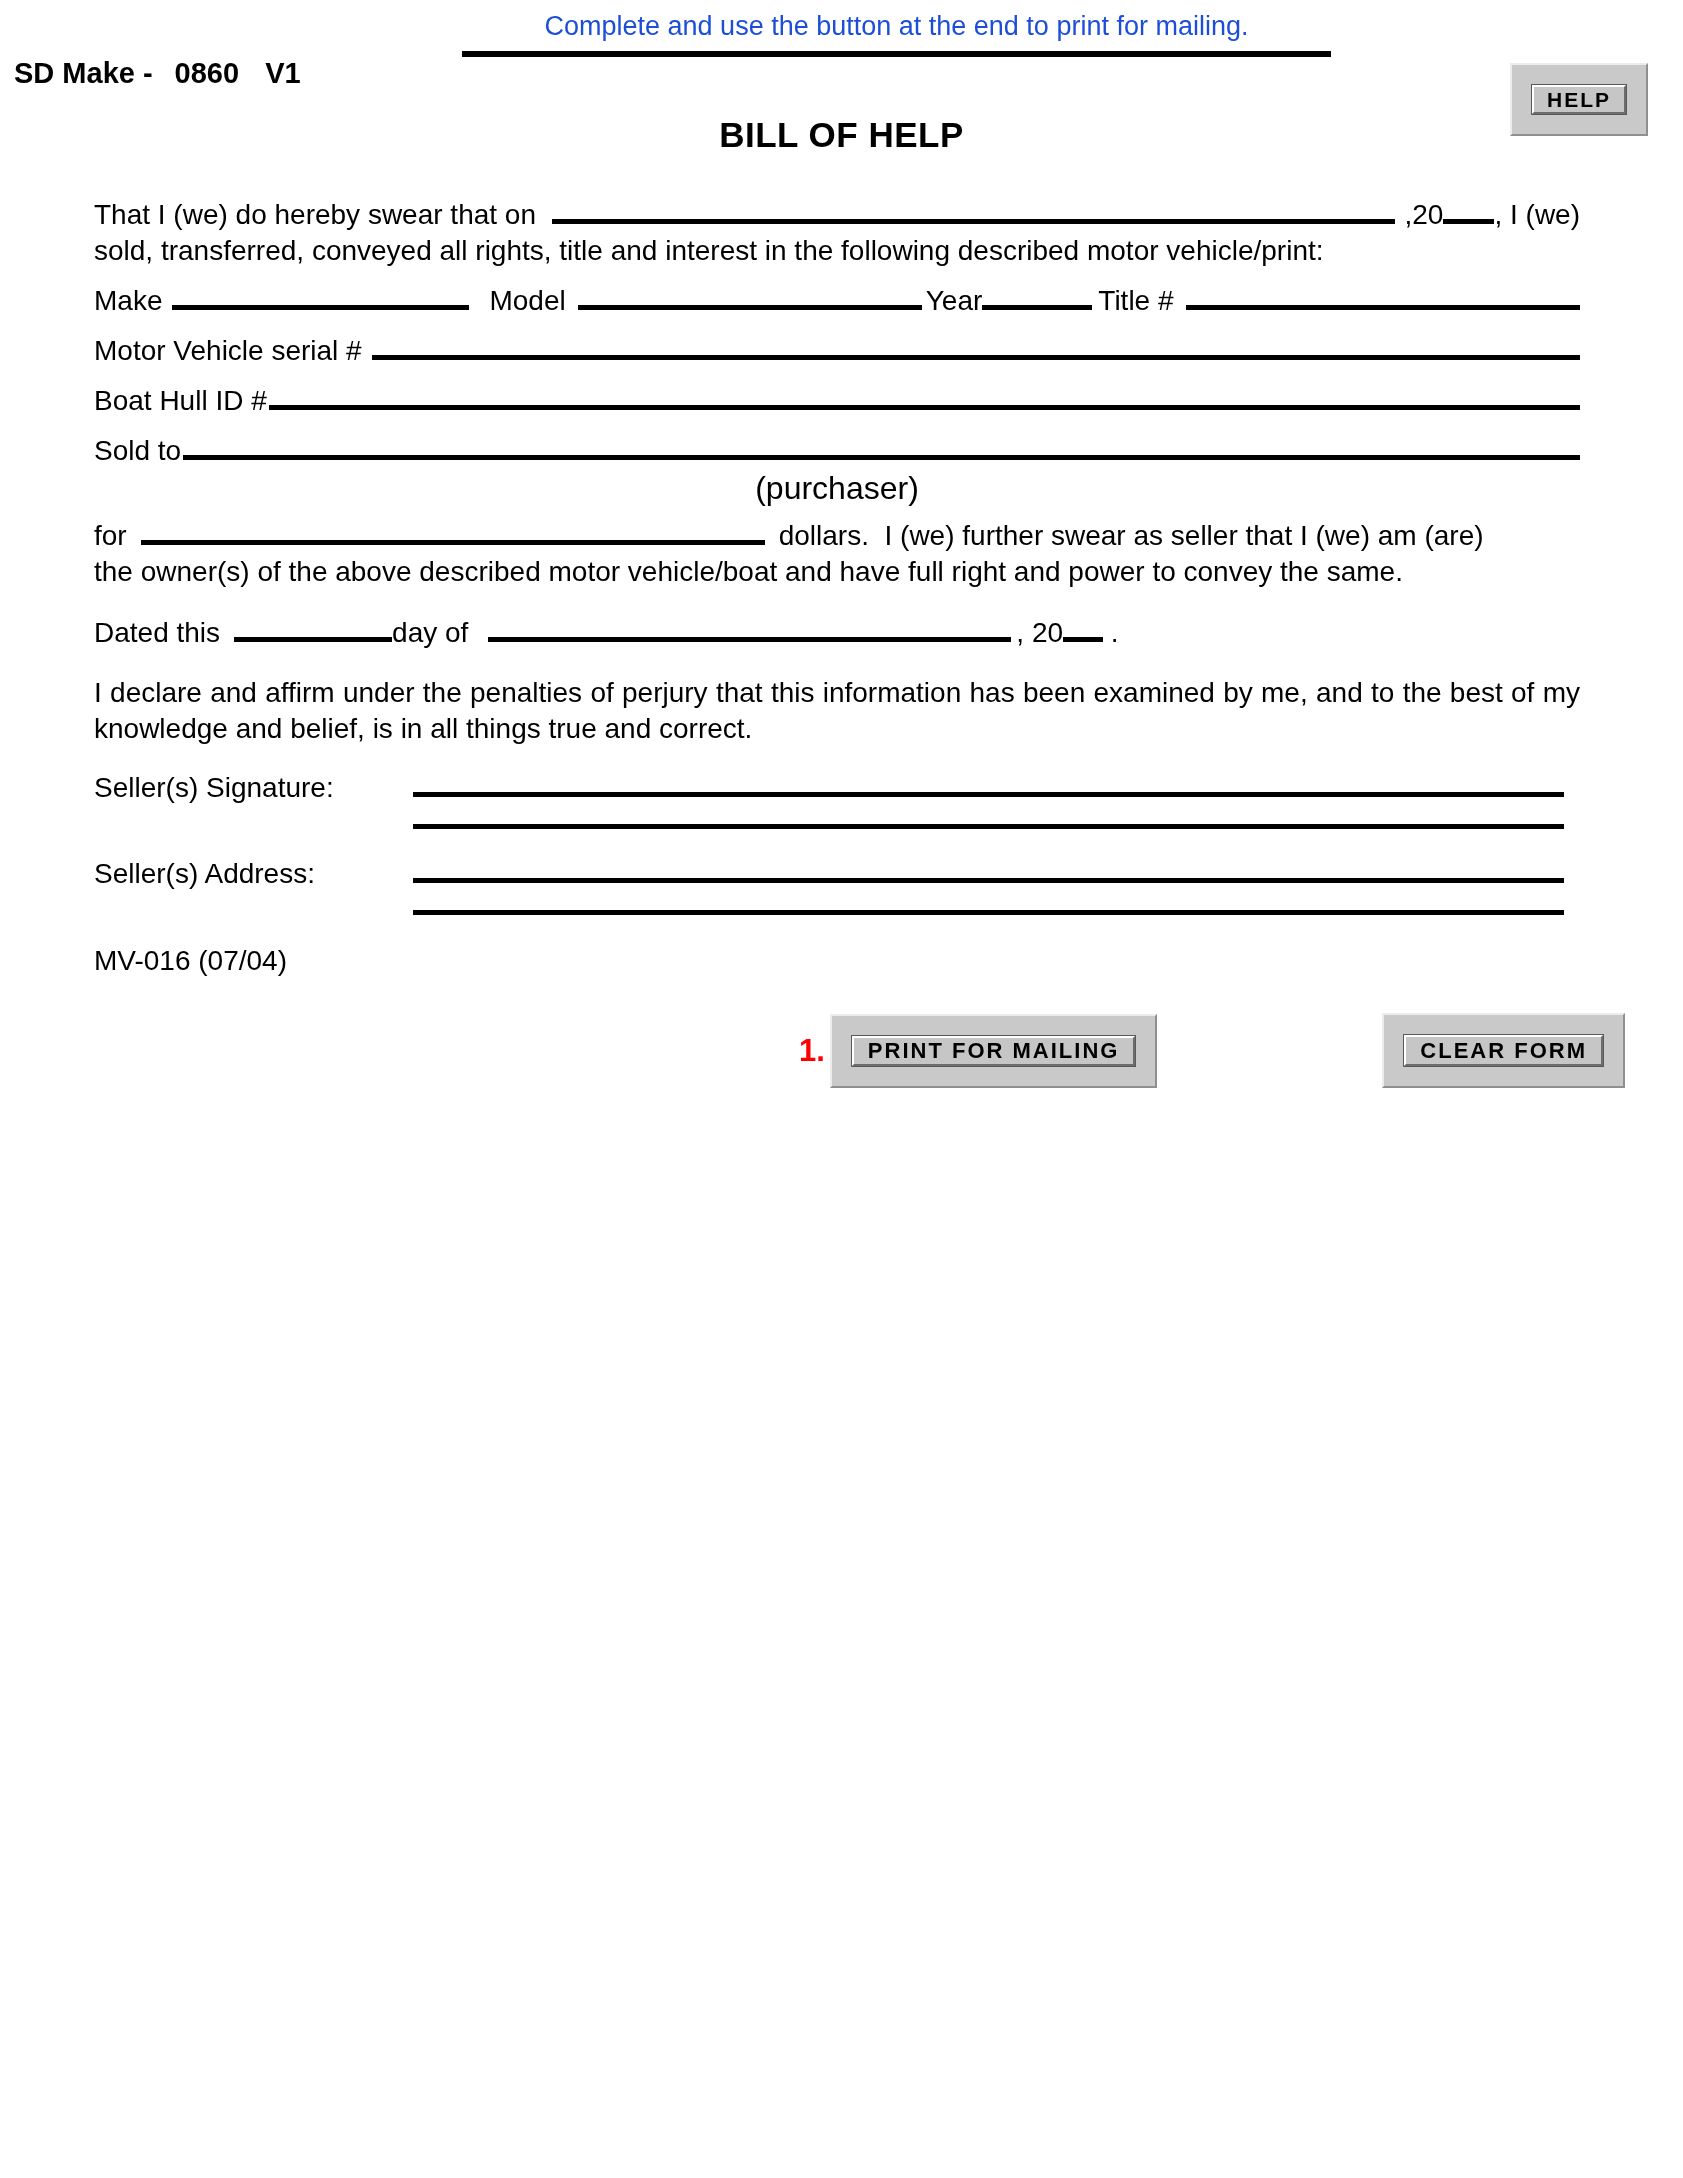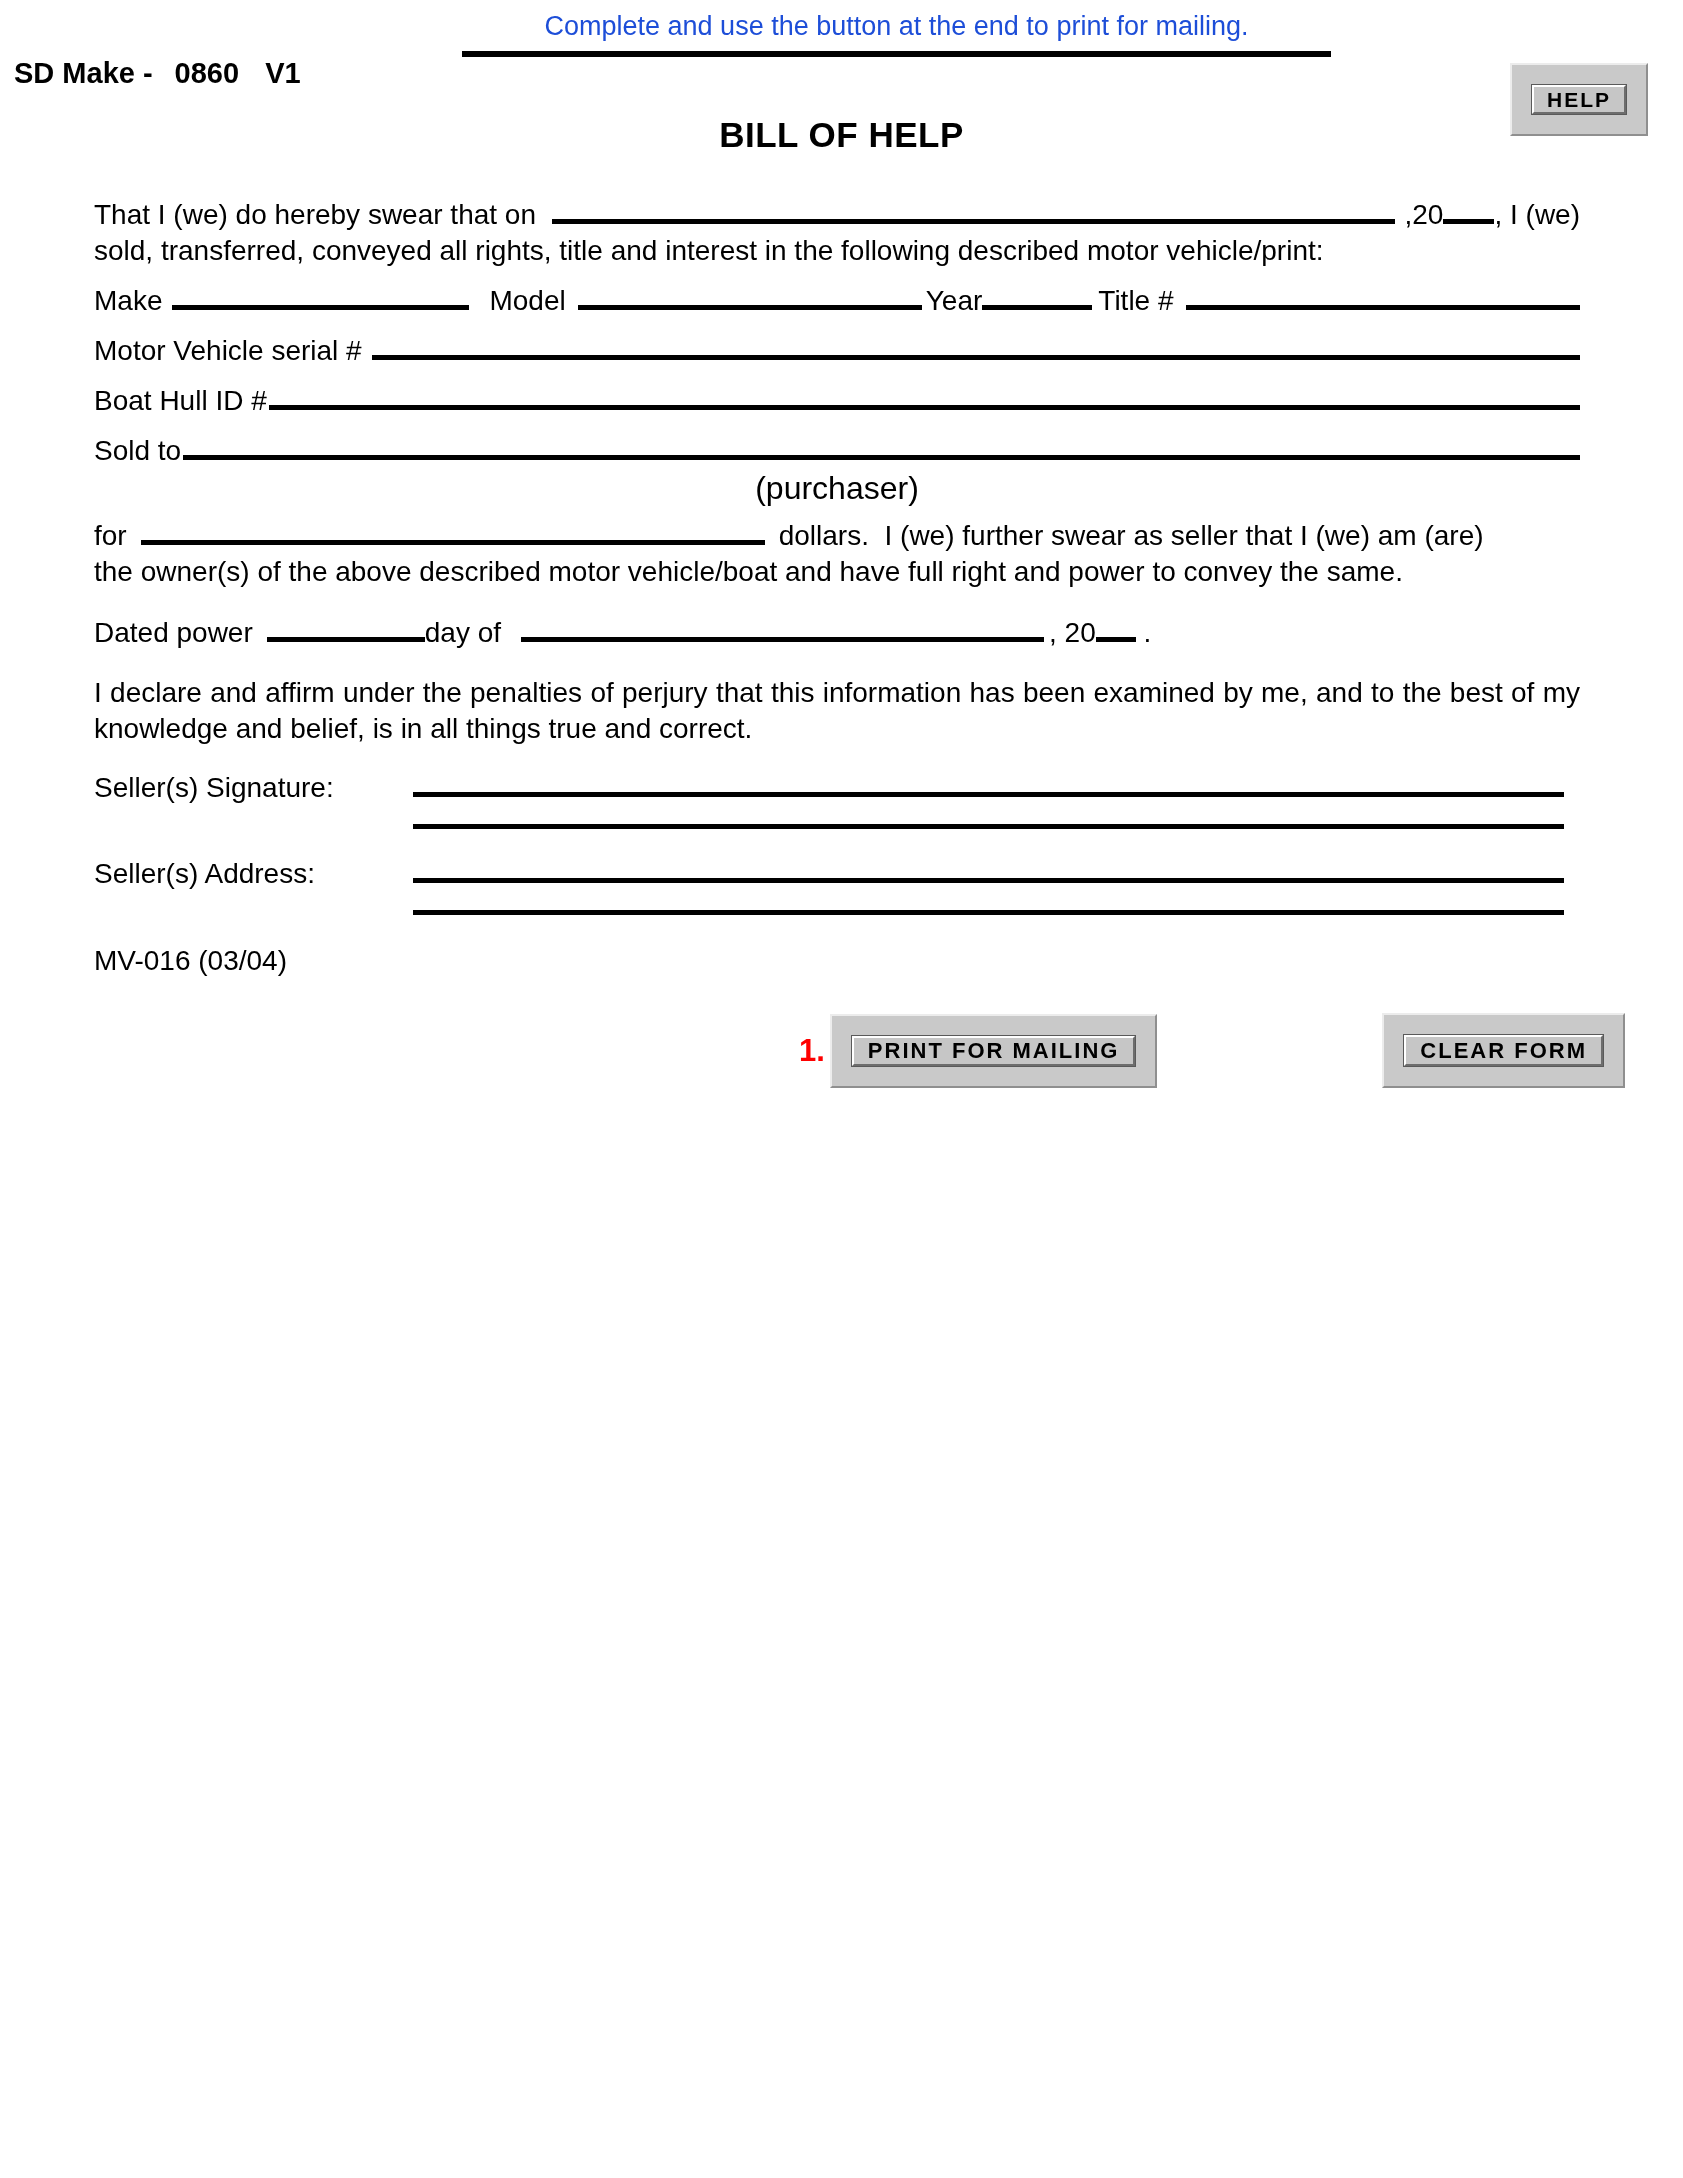"Dated power" span.fixed { text: power -> this }
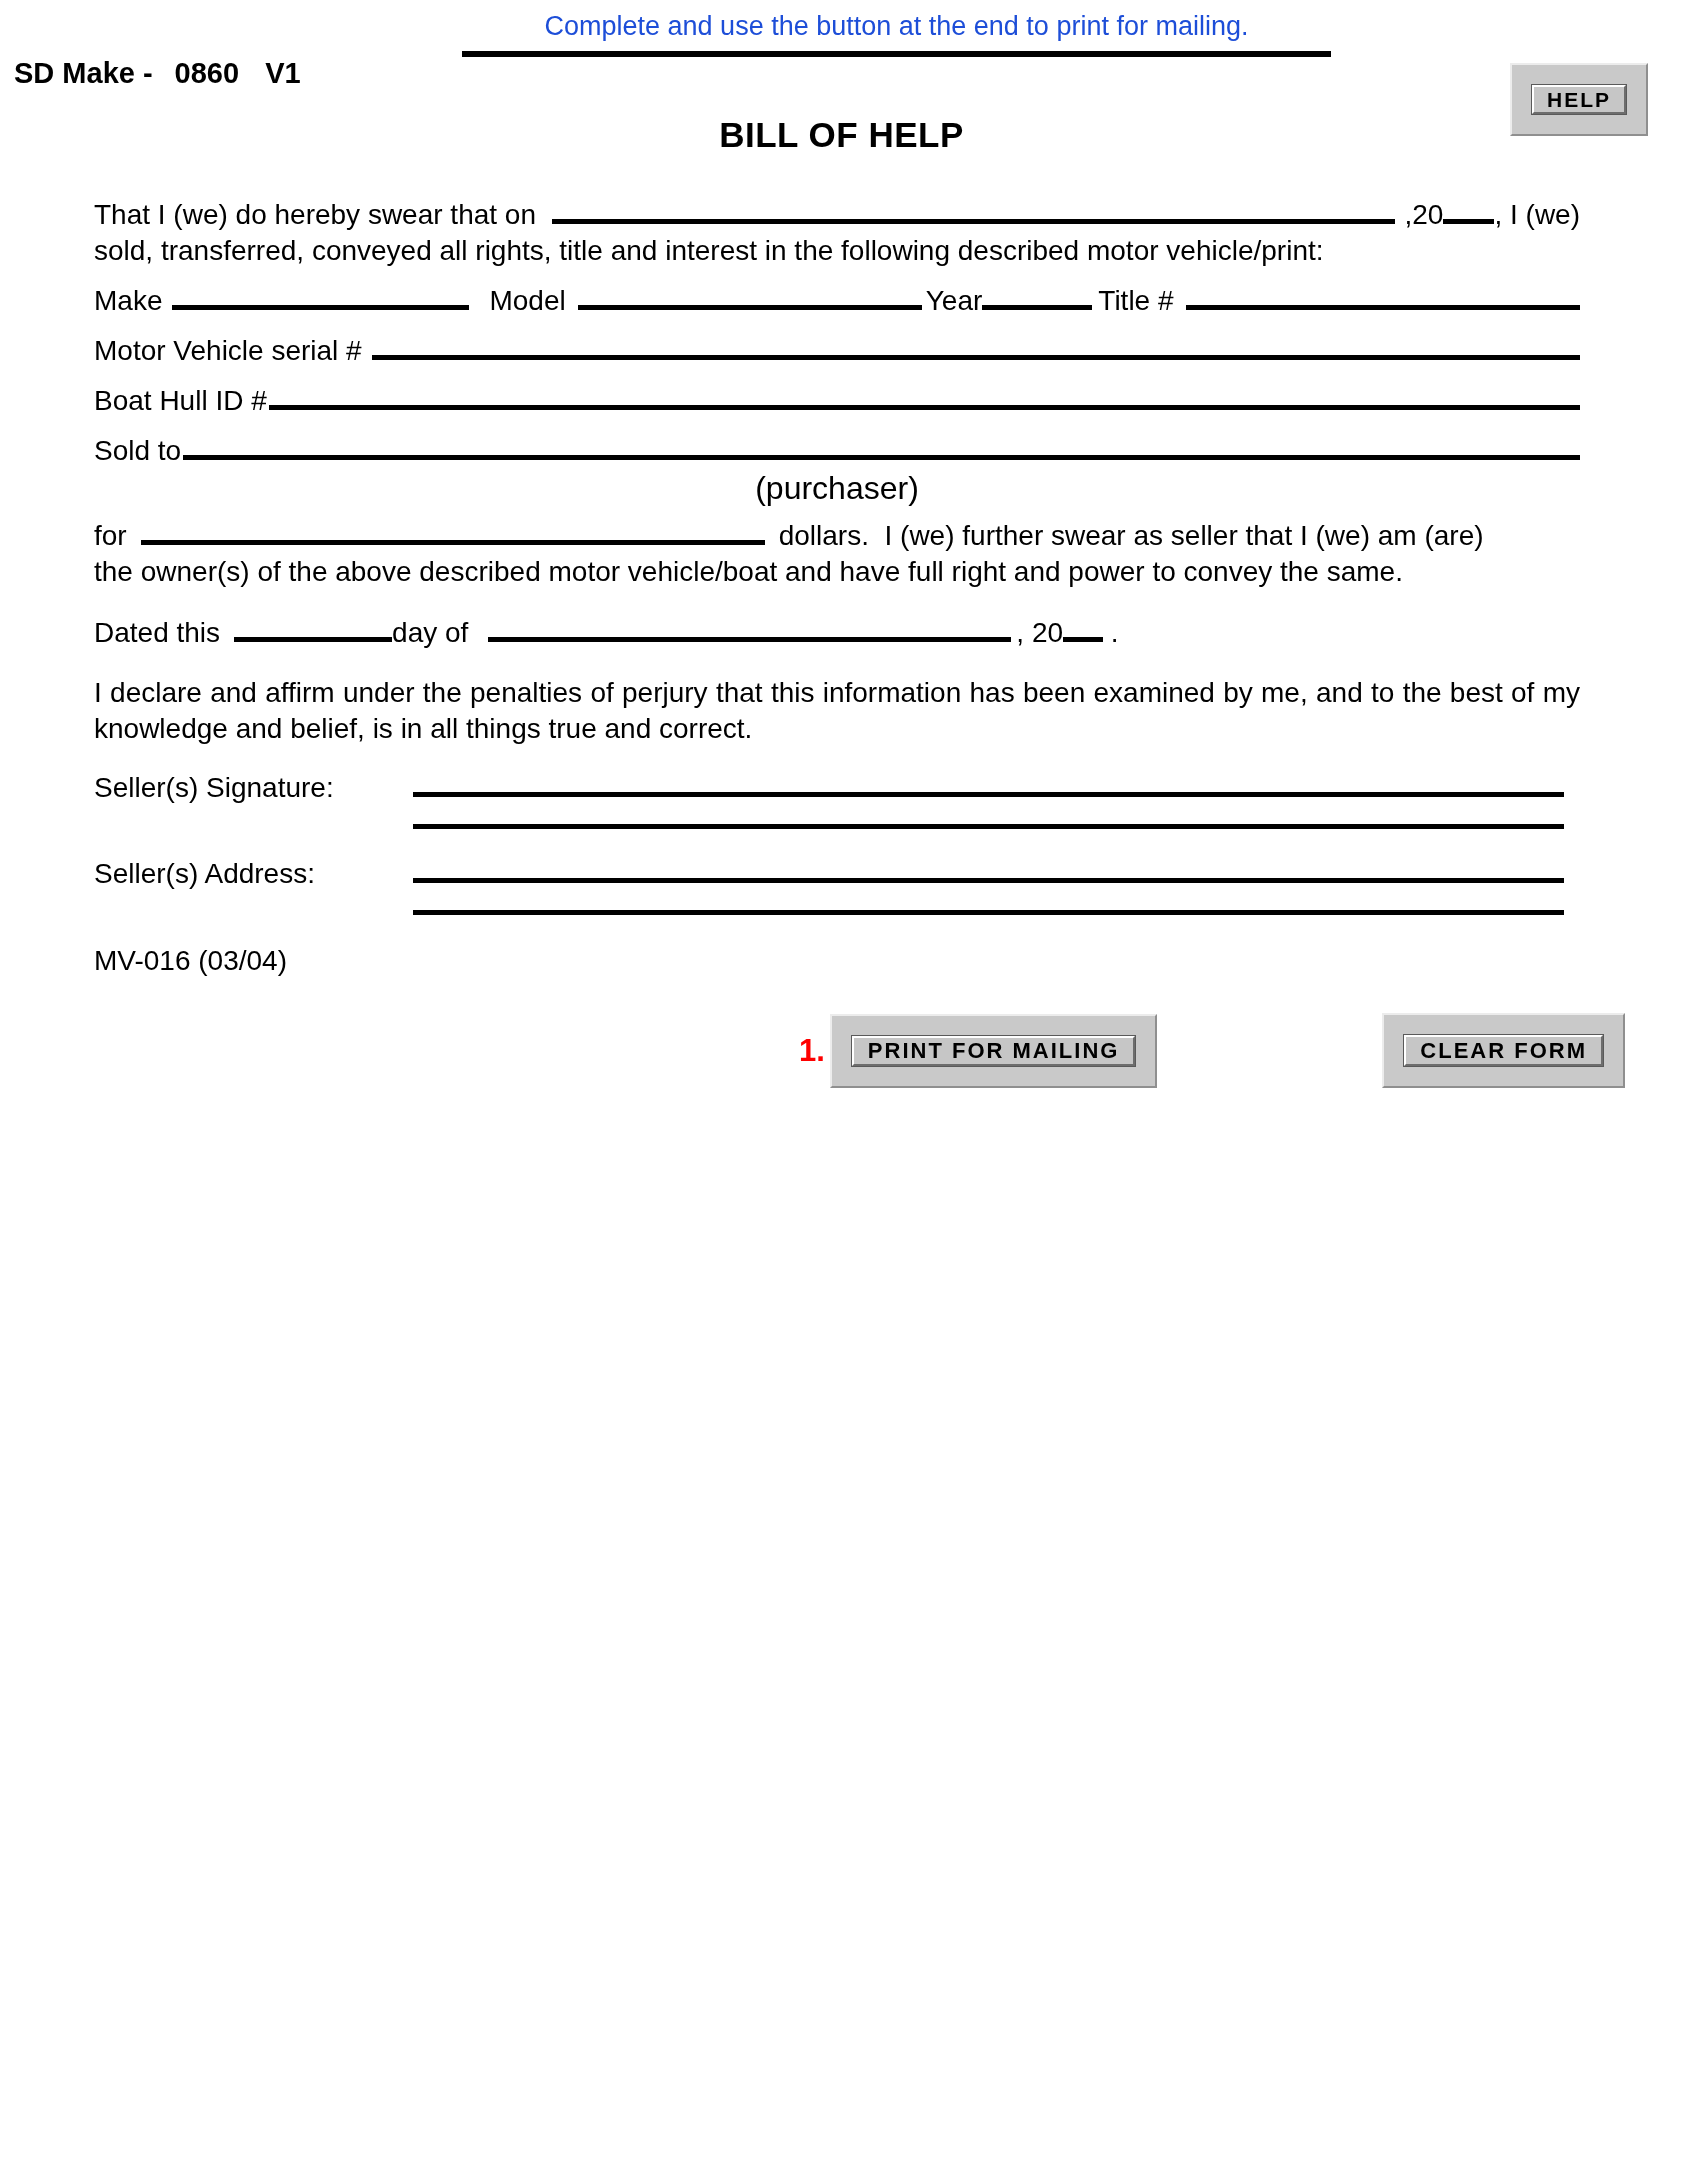"MV-016 (03/04)" div.mv { text: 03/04 -> 07/04 }
